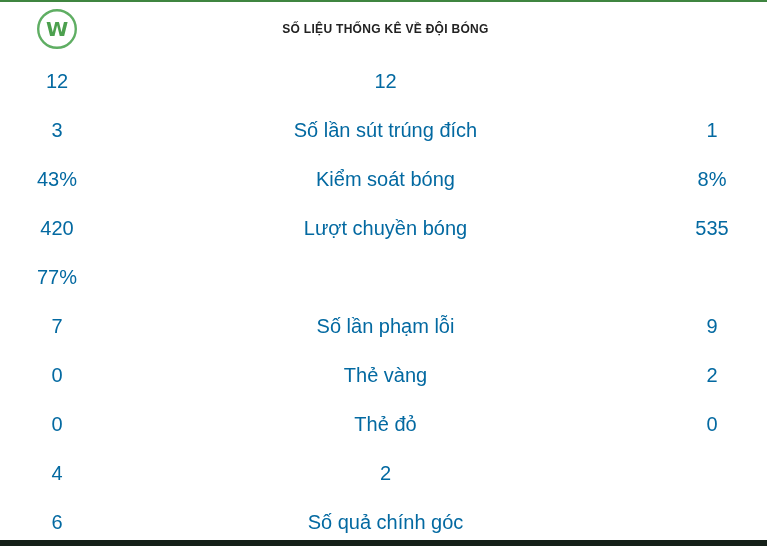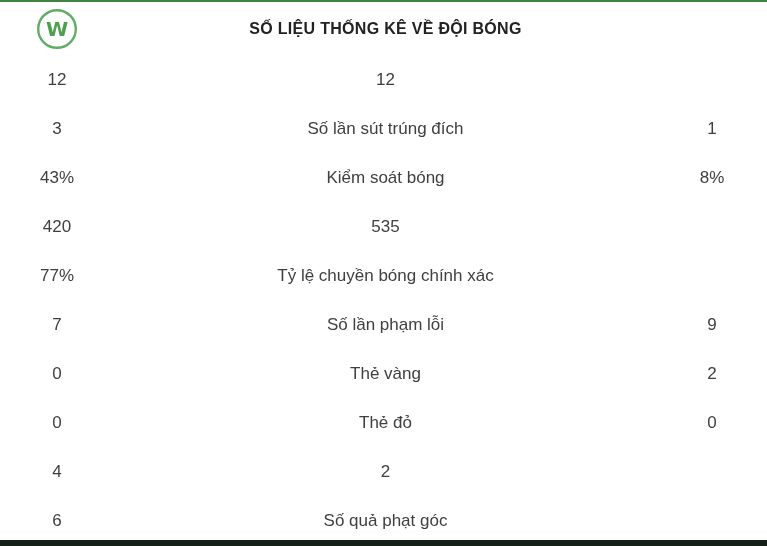"SỐ LIỆU THỐNG KÊ VỀ" .stats-title { font-size: 16px -> 12px }
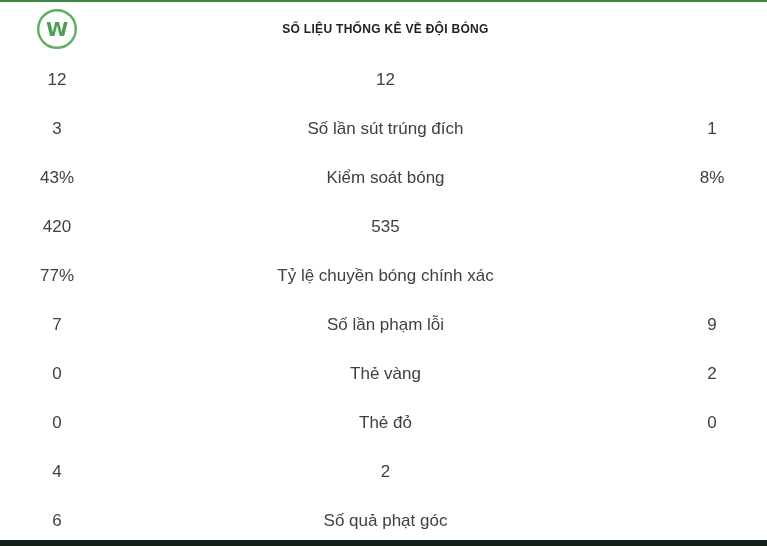"12" .stat-row .cell { color: #404040 -> #0369a1; font-size: 17px -> 20px }
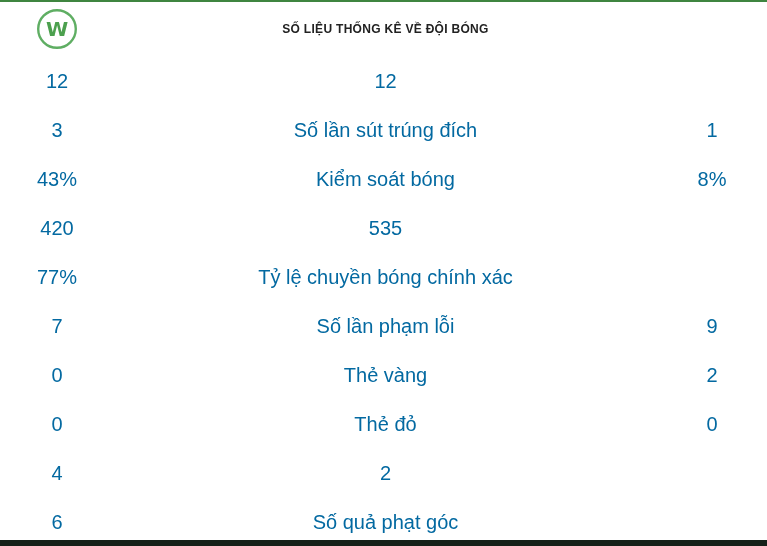"Lượt chuyền bóng" div.cell { html: none -> <div>Lượt chuyền bóng</div> }
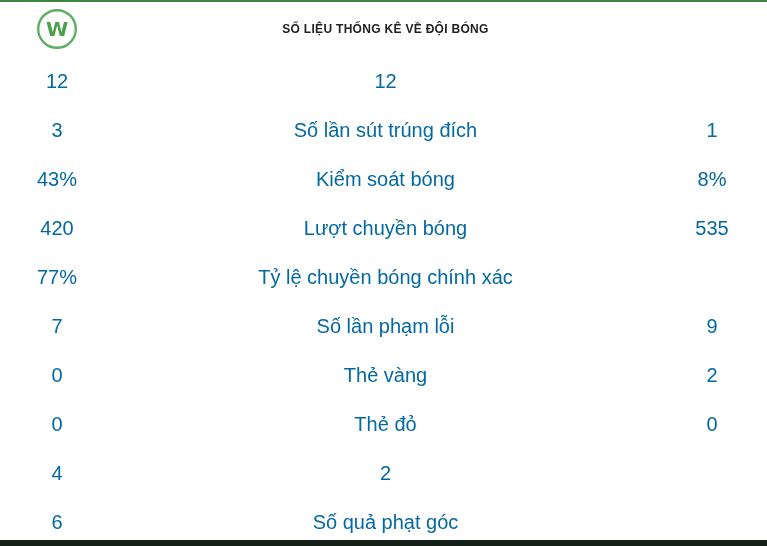"Tỷ lệ chuyền bóng chính" div.cell { html: <div>Tỷ lệ chuyền bóng chính xác</div> -> none }
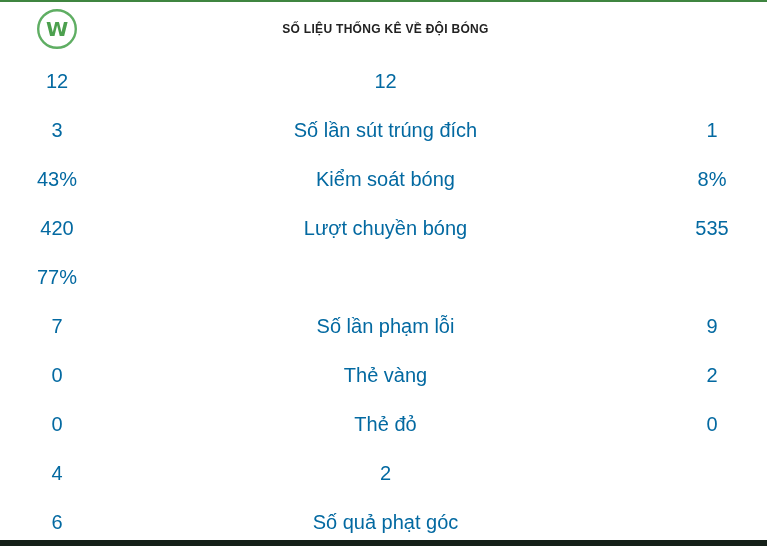"Số quả phạt góc" div.cell { text: phạt -> chính }
